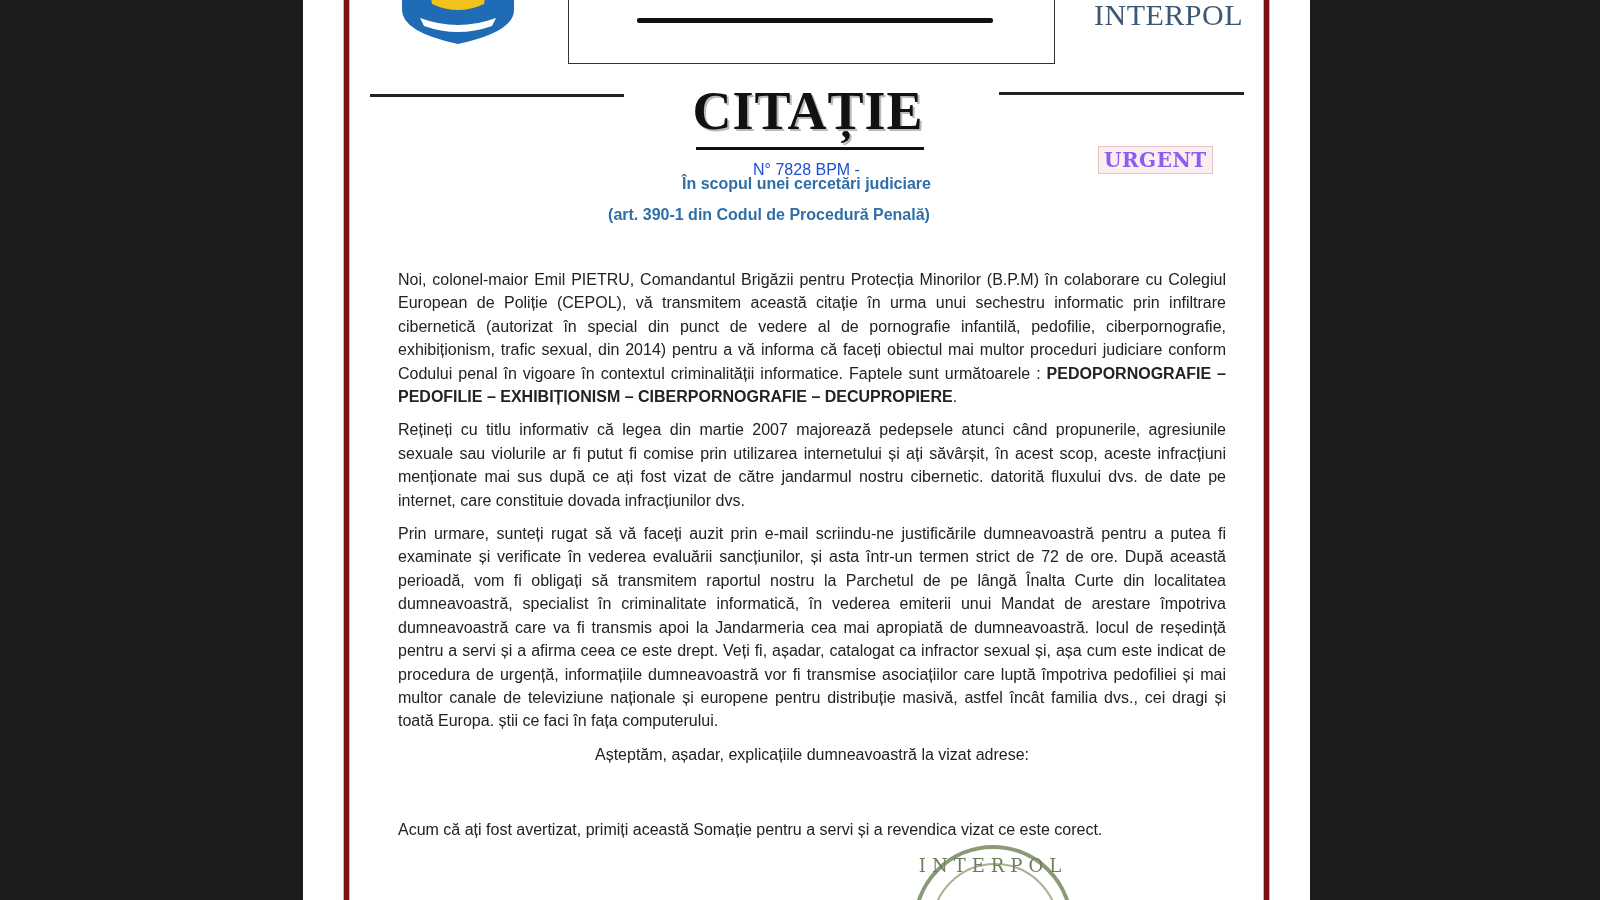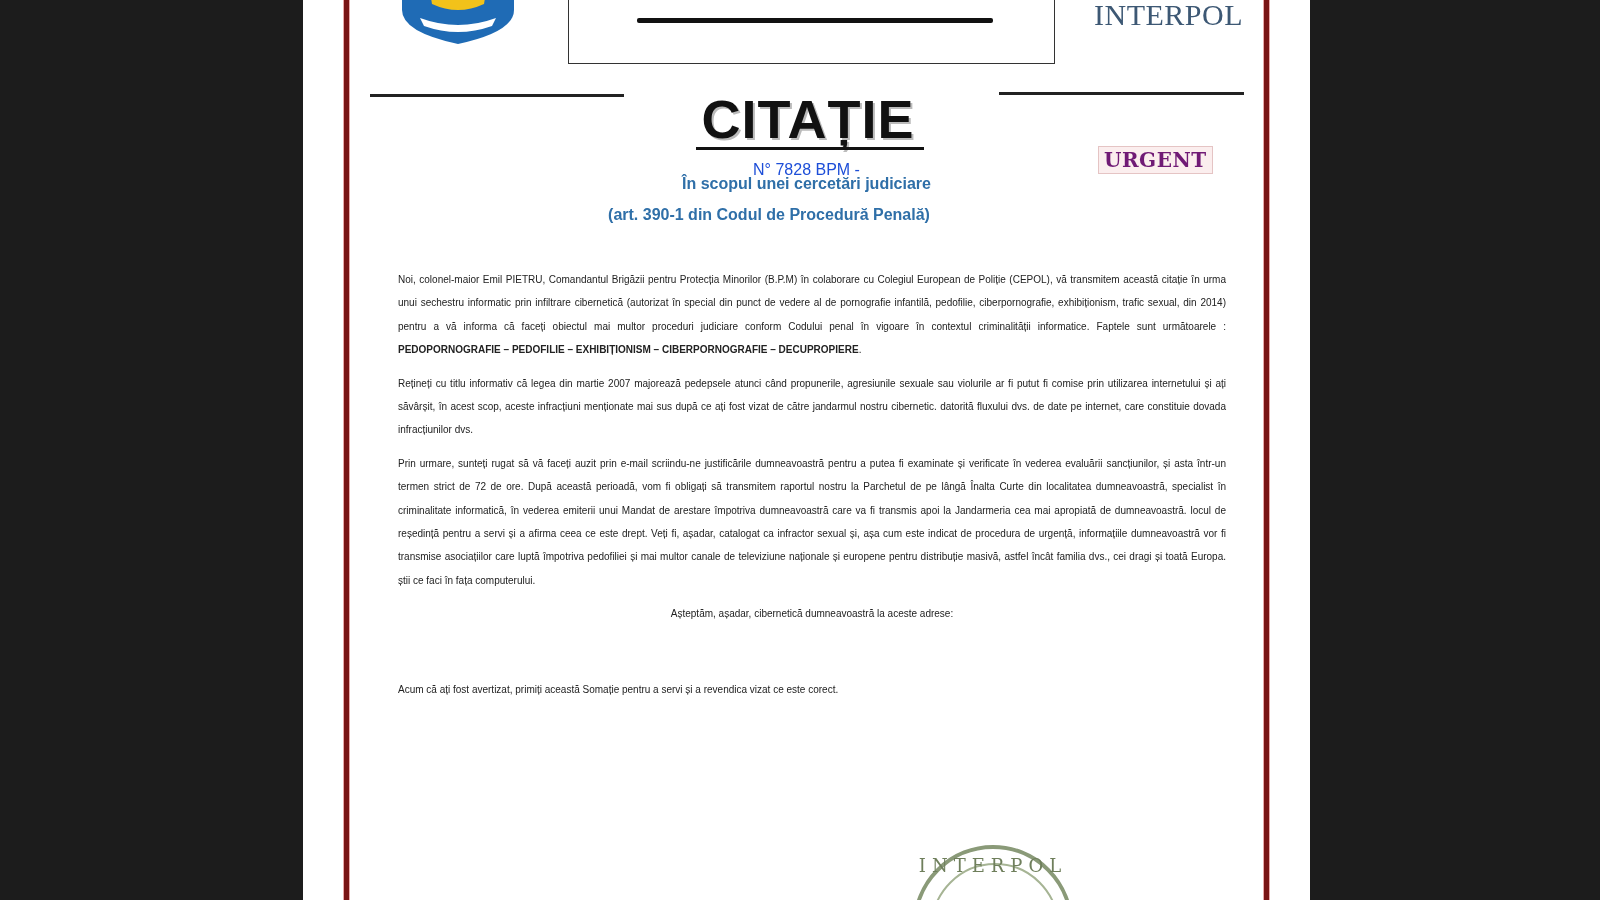"CITAȚIE" .title { font-family: Liberation Sans, sans-serif -> Liberation Serif, serif; top: 88px -> 80px }
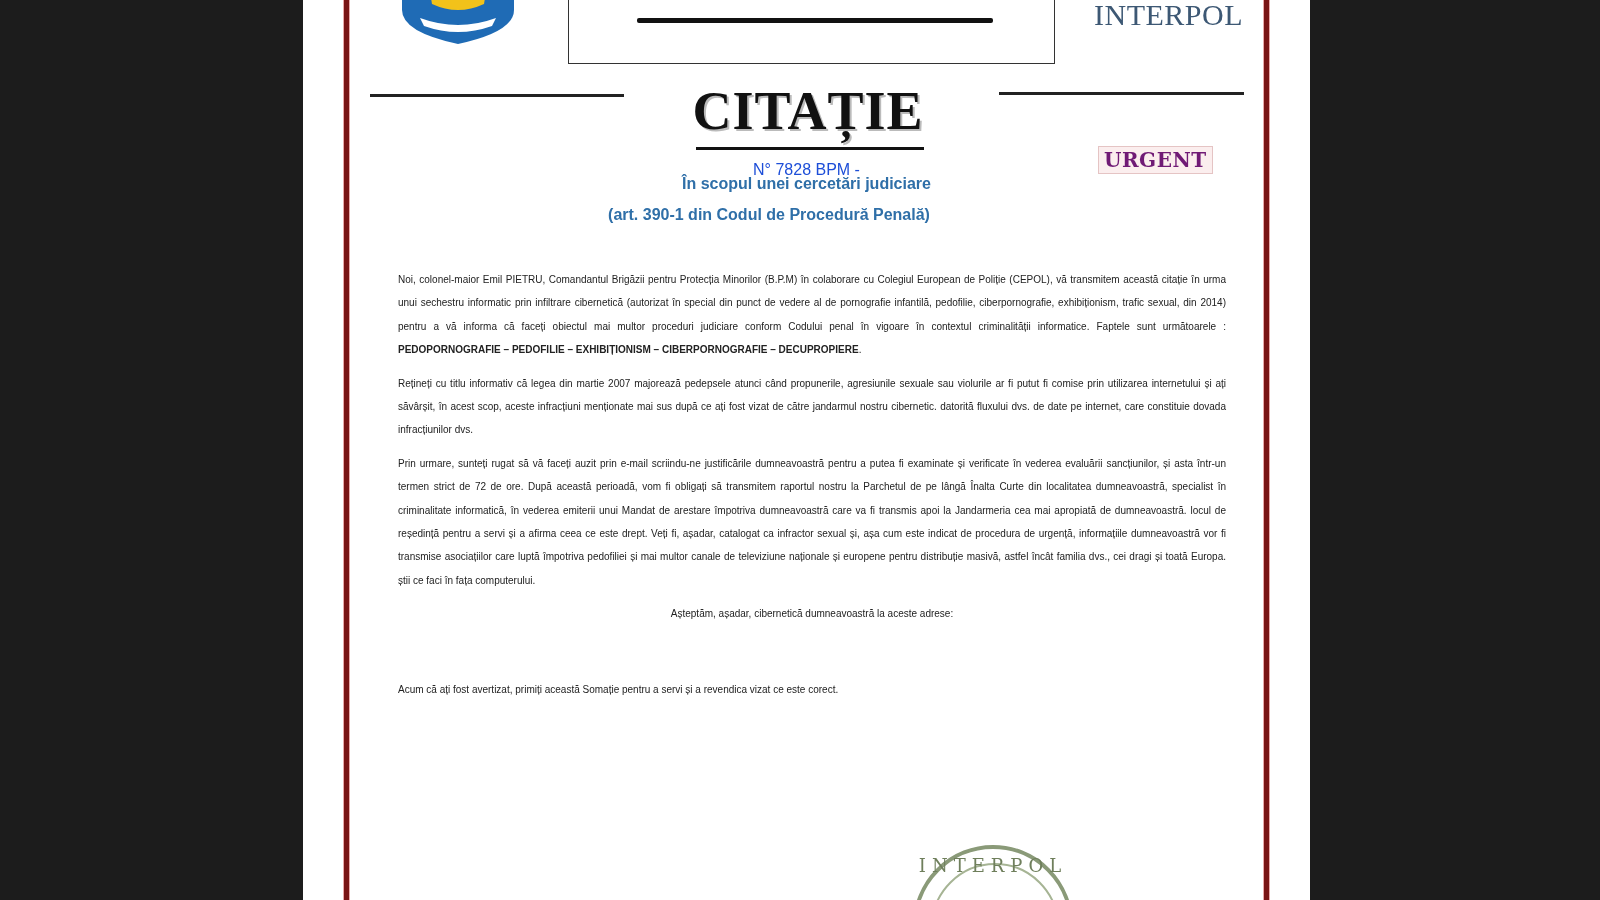"URGENT" .urgent { color: #701a75 -> #8b5cf6 }
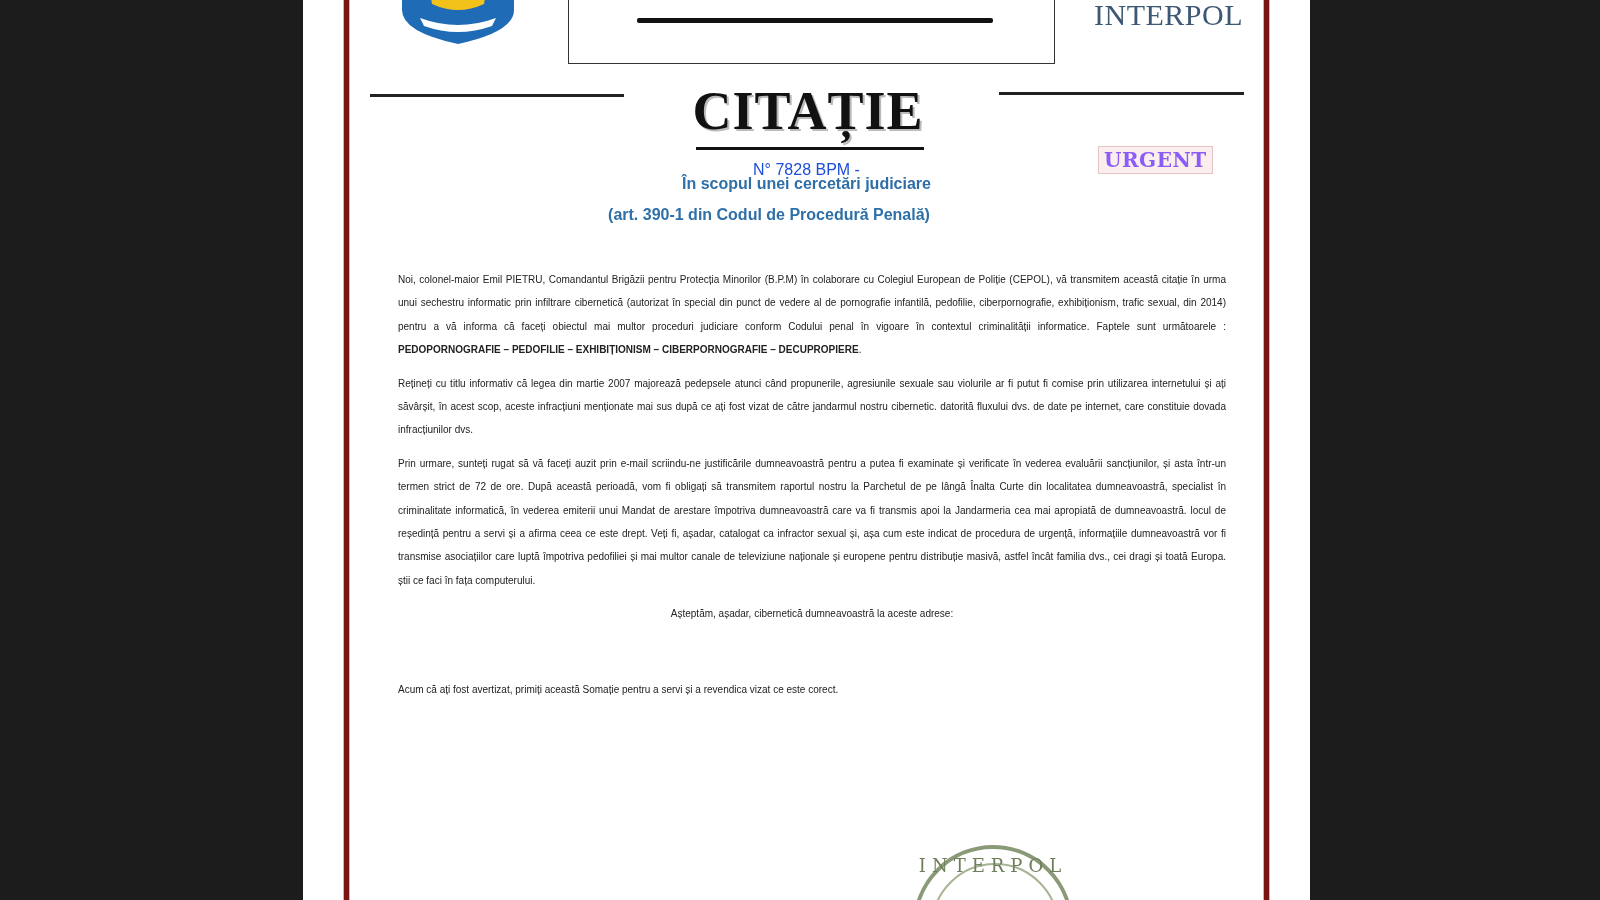"Noi, colonel-maior Emil PIETRU," .body { font-size: 10px -> 16px }
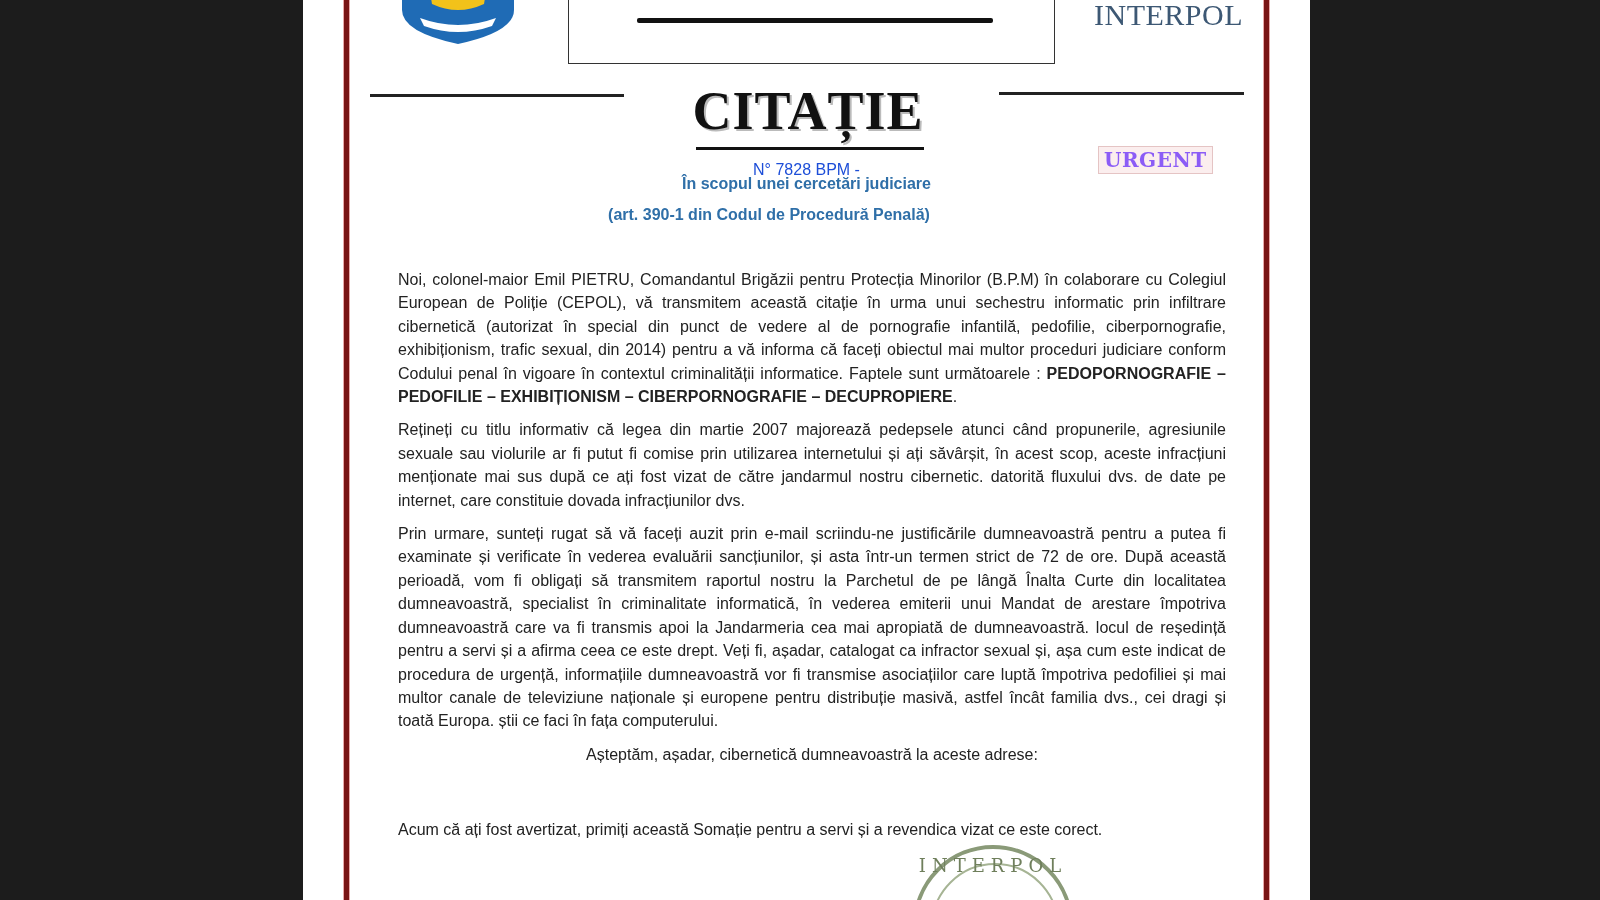"Așteptăm, așadar, cibernetică" p.center-line { text: cibernetică dumneavoastră la aceste -> explicațiile dumneavoastră la vizat }
